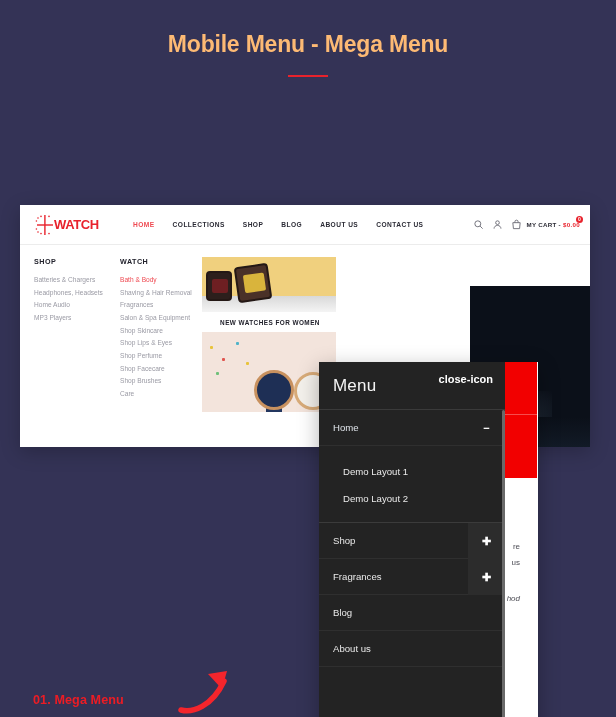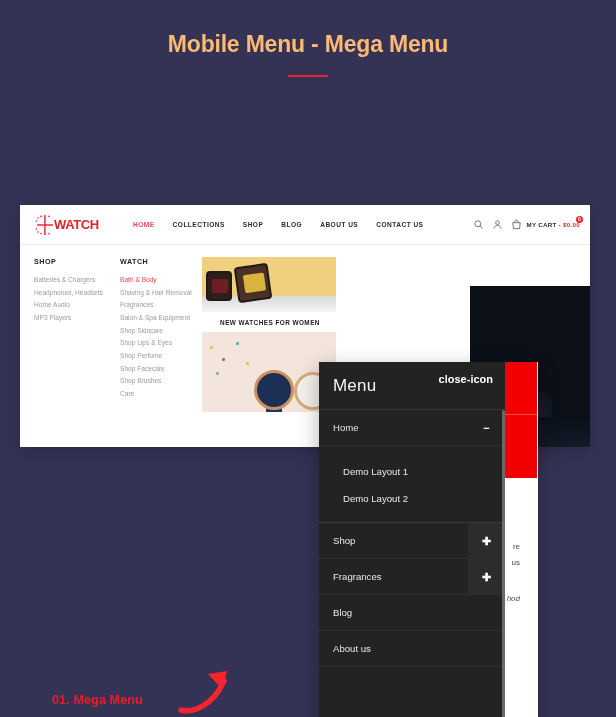"01. Mega Menu" .annot-1 { left: 52px -> 33px }
